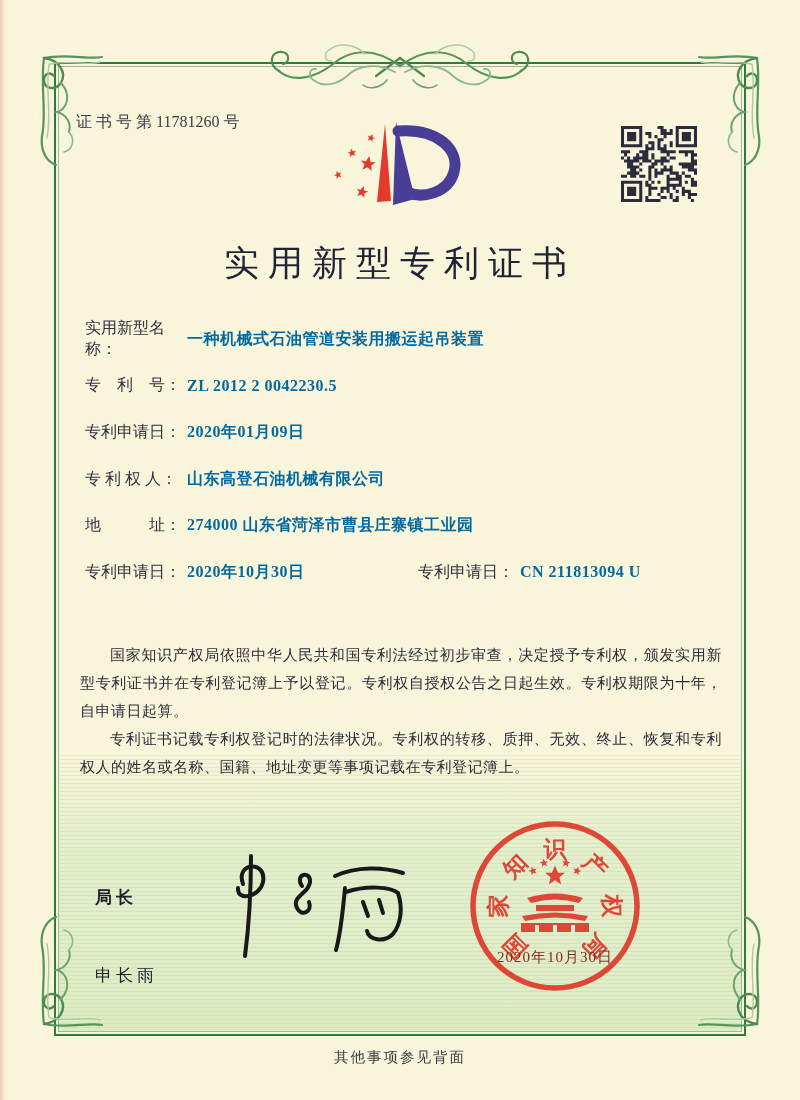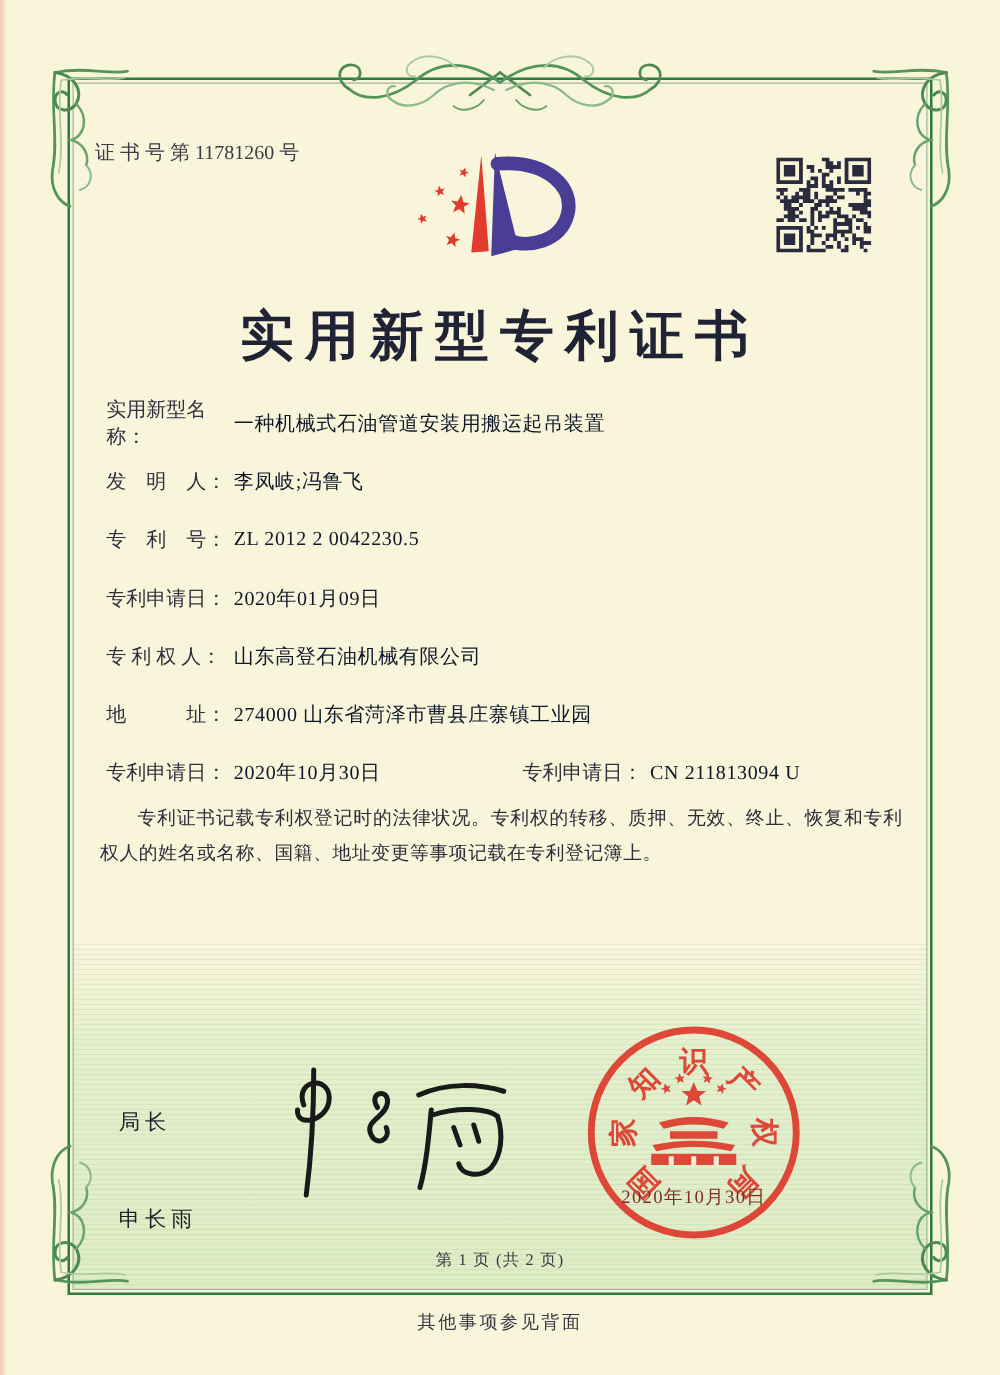"实用新型专利证书" .title { font-size: 43px -> 35px; font-weight: 700 -> 400 }
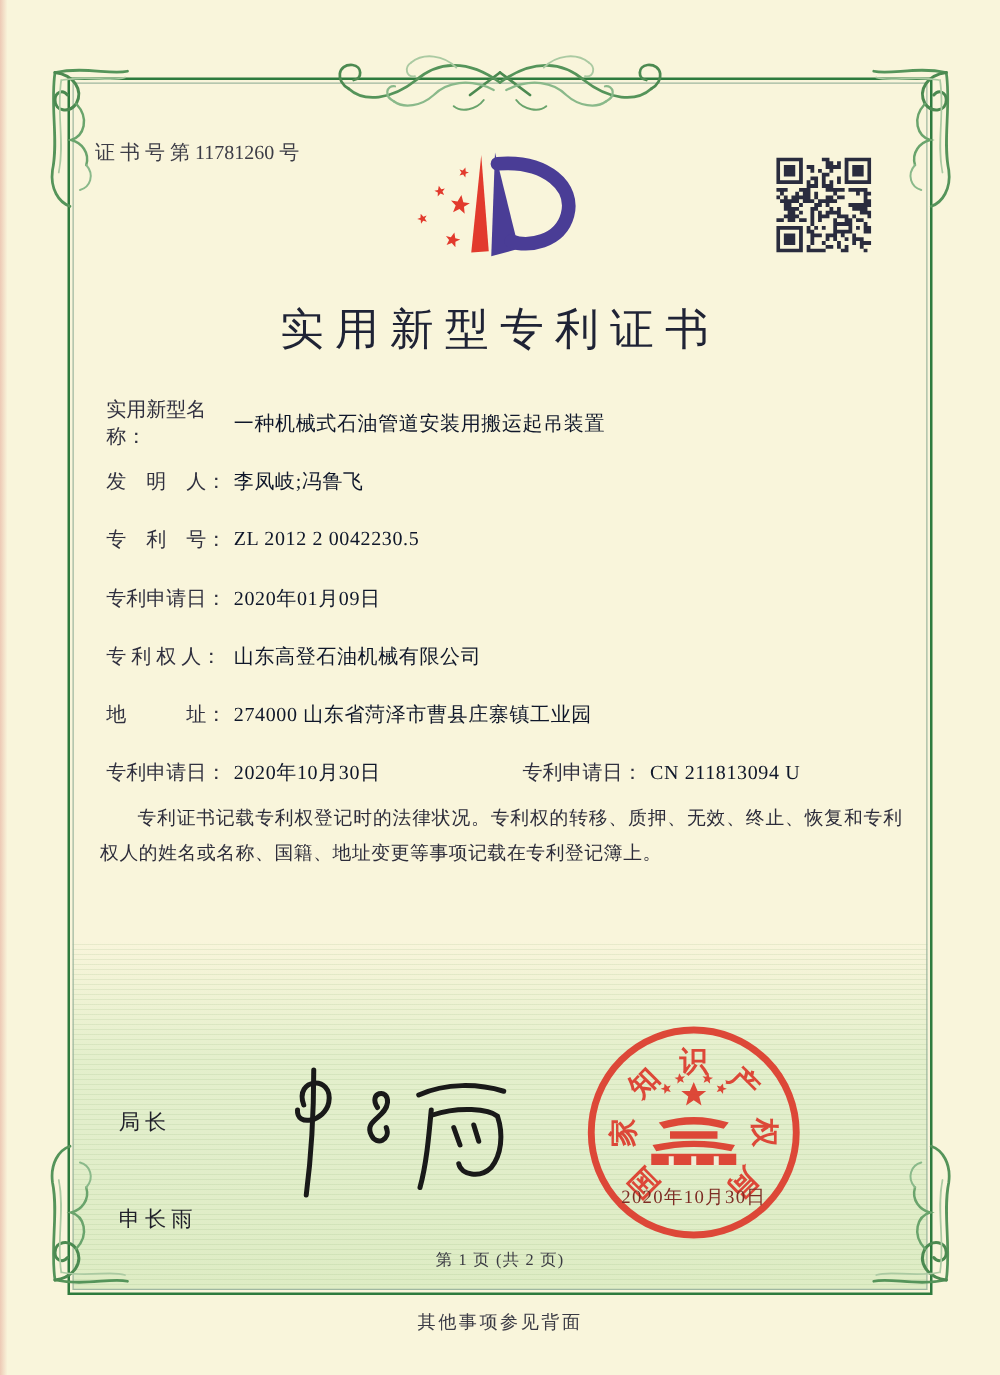"一种机械式石油管道安装用搬运起吊装置" .val { color: #0f172a -> #0369a1; font-weight: none -> bold }
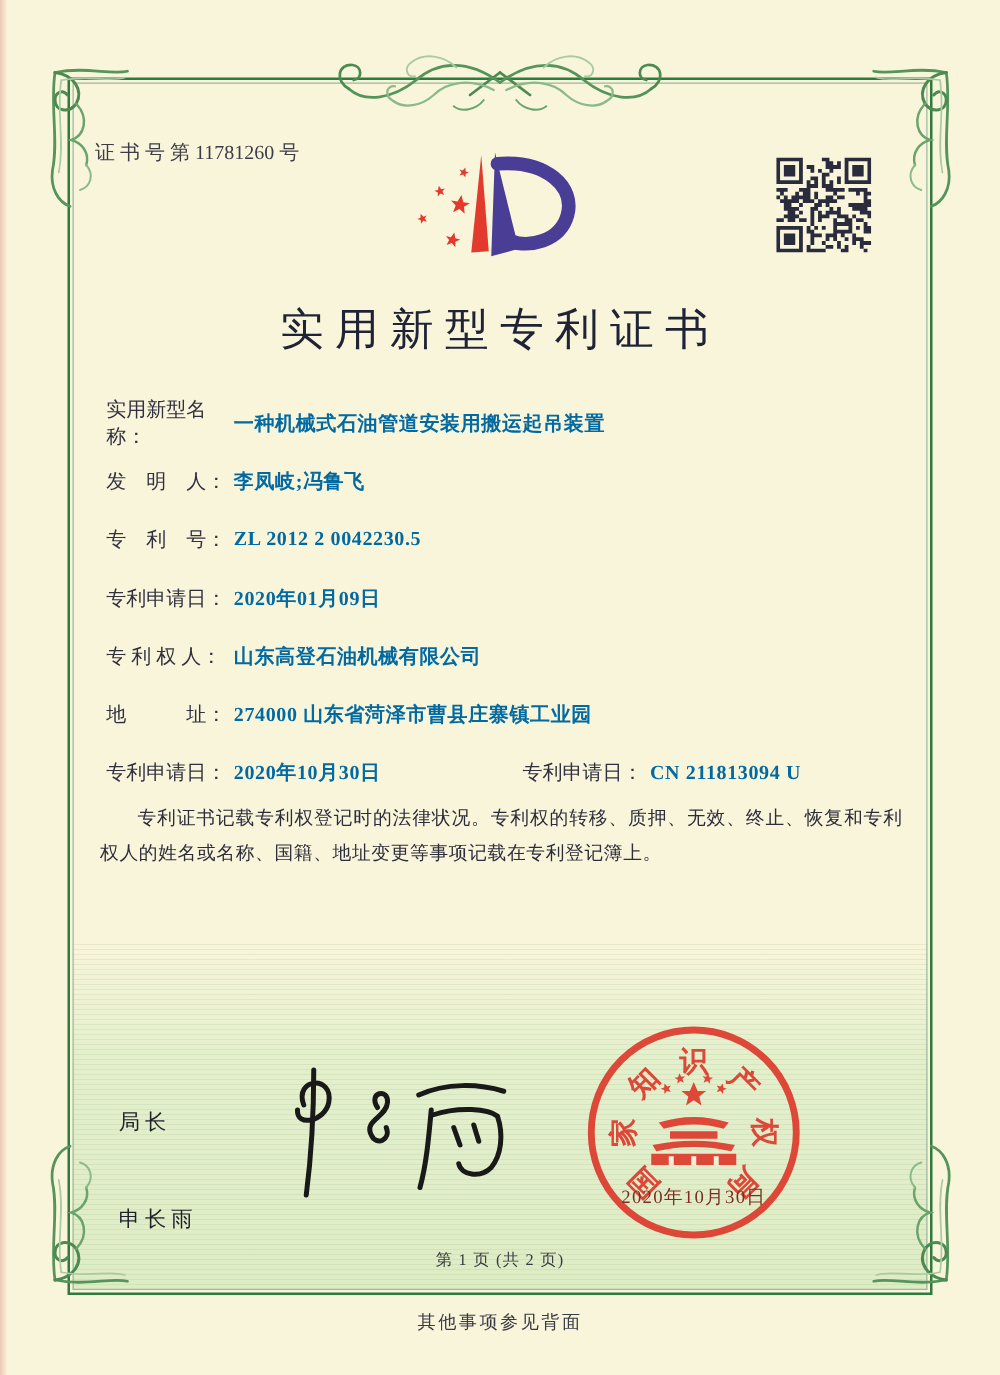"发 明 人：" div.row { html: <div> <span>发 明 人：</span> <span>李凤岐;冯鲁飞</span> </div> -> none }
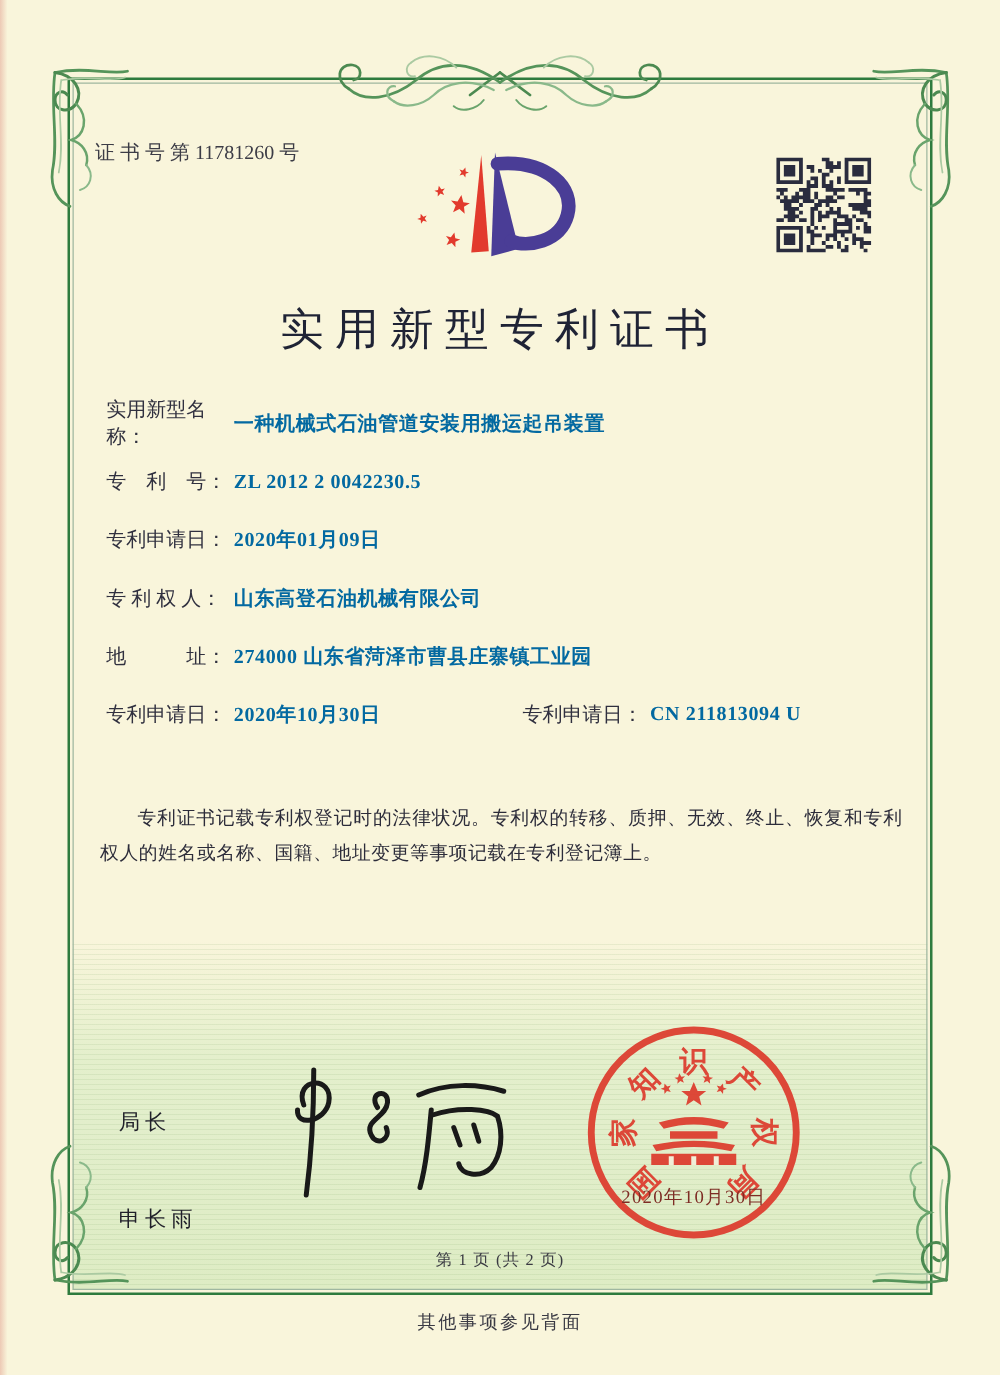"国家知识产权局依照中华人民共和国专利法经过初步审查，决定授予专利权，颁发实用新型" p { html: none -> <p>国家知识产权局依照中华人民共和国专利法经过初步审查，决定授予专利权，颁发实用新型专利证书并在专利登记簿上予以登记。专利权自授权公告之日起生效。专利权期限为十年，自申请日起算。</p> }
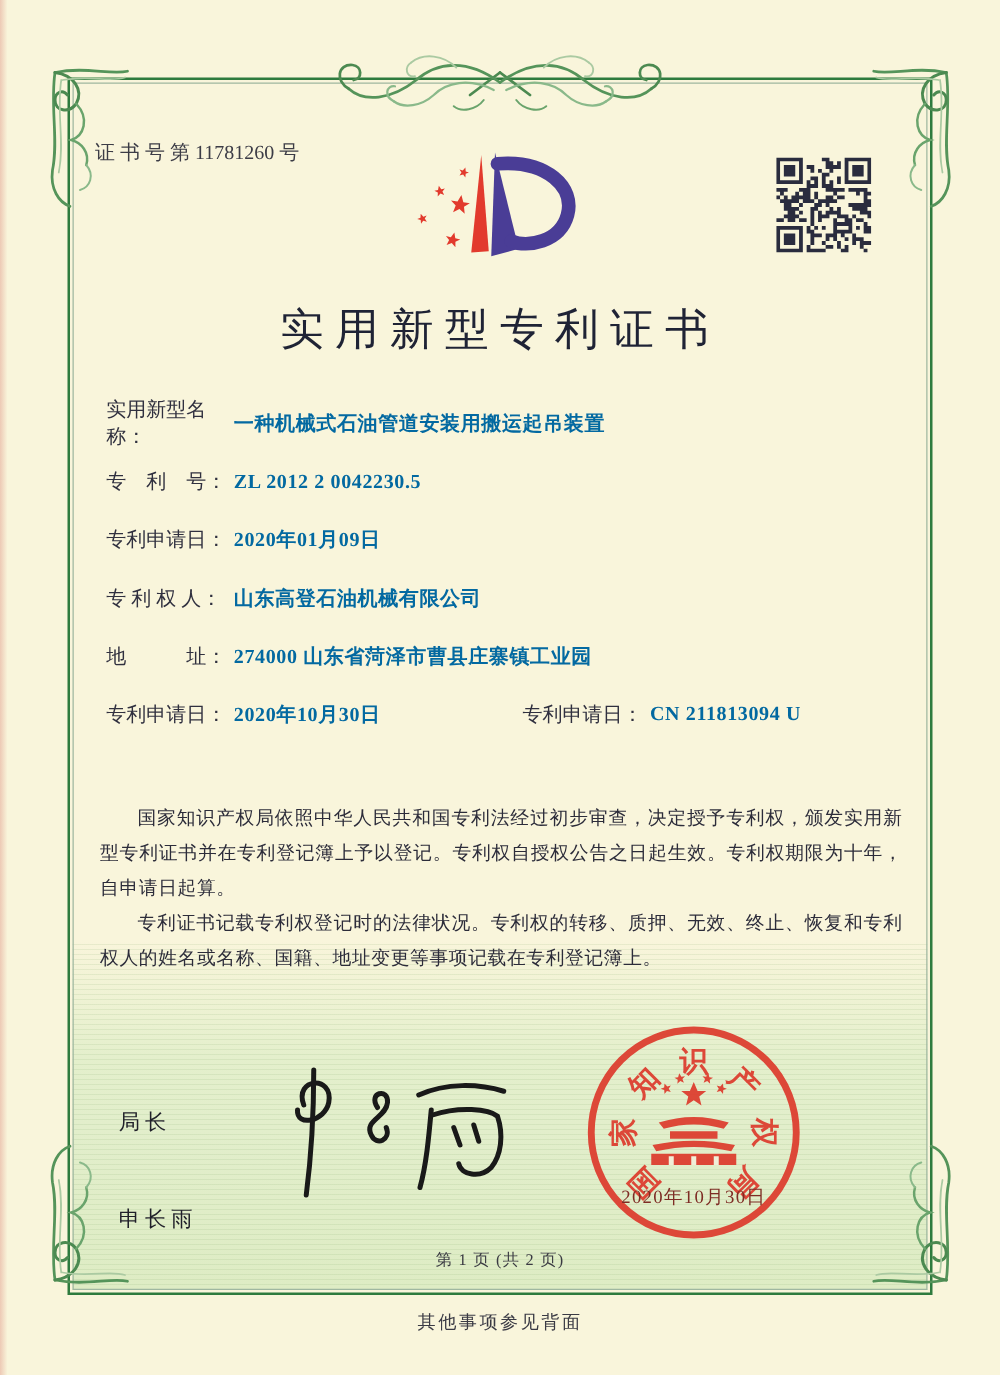"局长" .sig-title { font-weight: none -> bold }
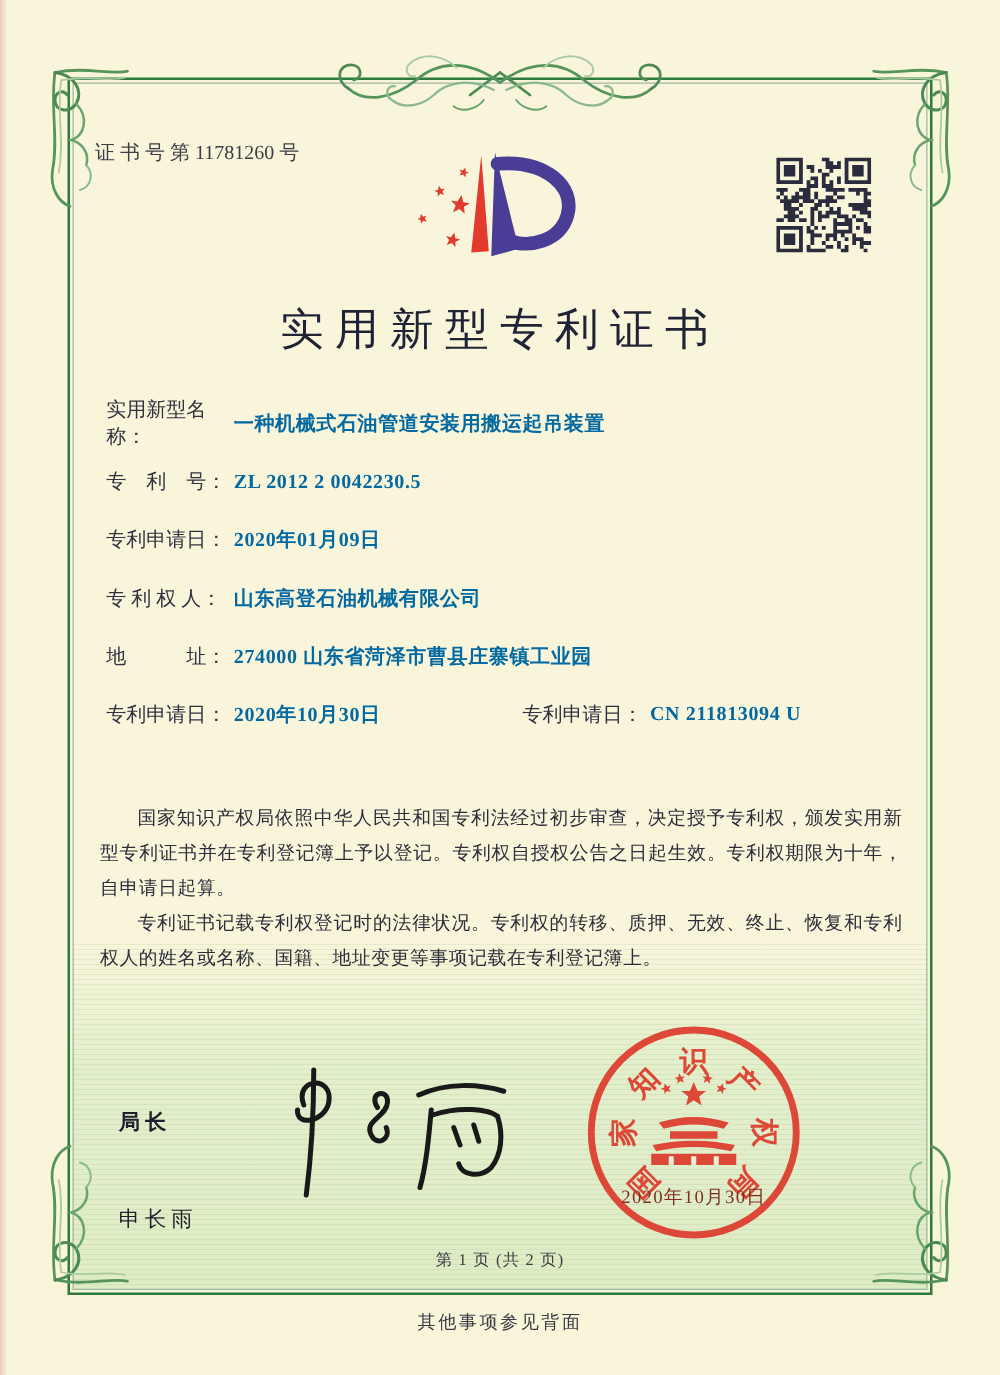"第 1 页 (共 2" div.page-footer { html: <div>第 1 页 (共 2 页)</div> -> none }
